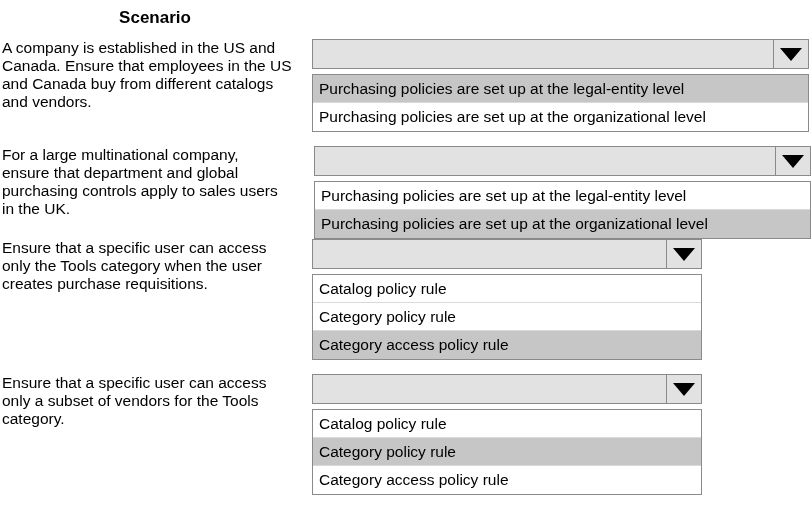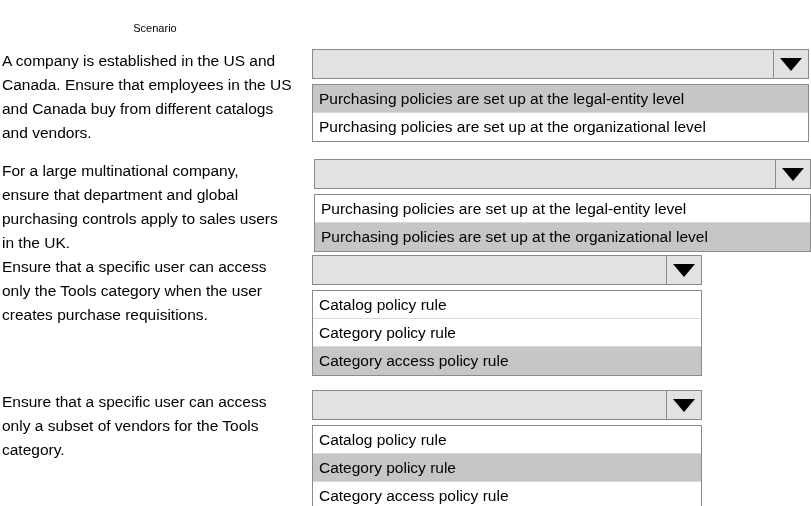"Scenario" .hdr-scenario { font-size: 11px -> 17px; font-weight: normal -> bold; padding-top: 17px -> 7px }
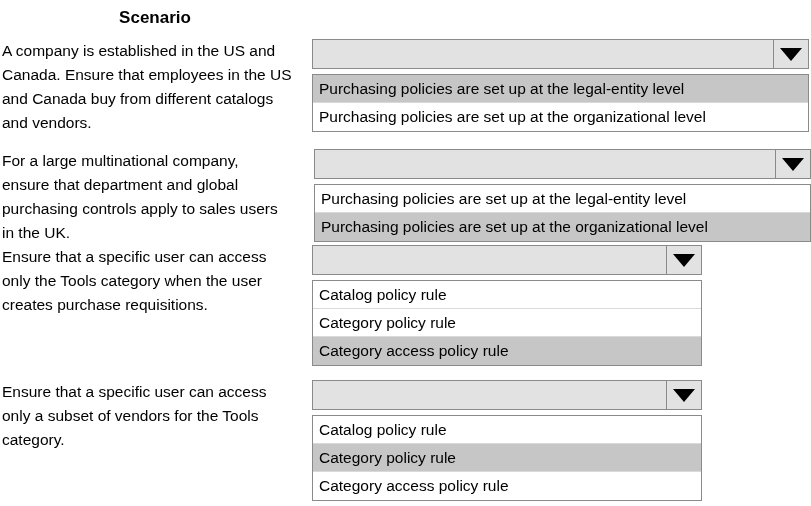"A company is established in" .scenario-cell { line-height: 24px -> 18px }
